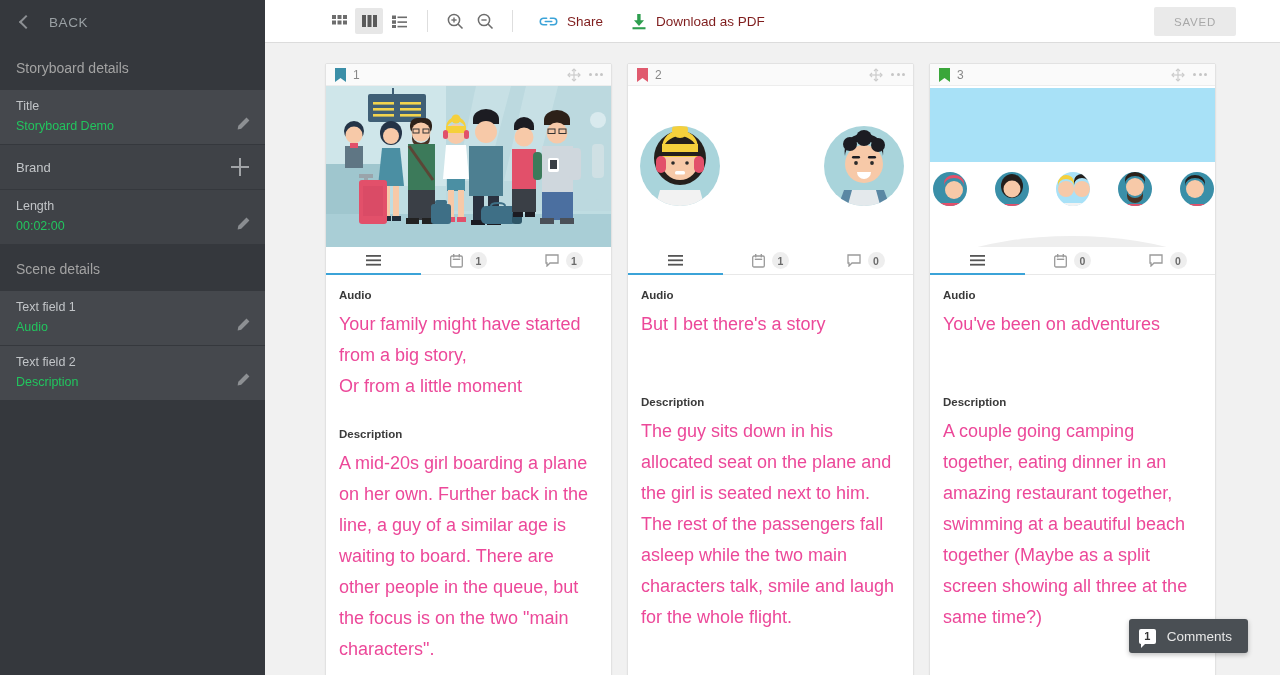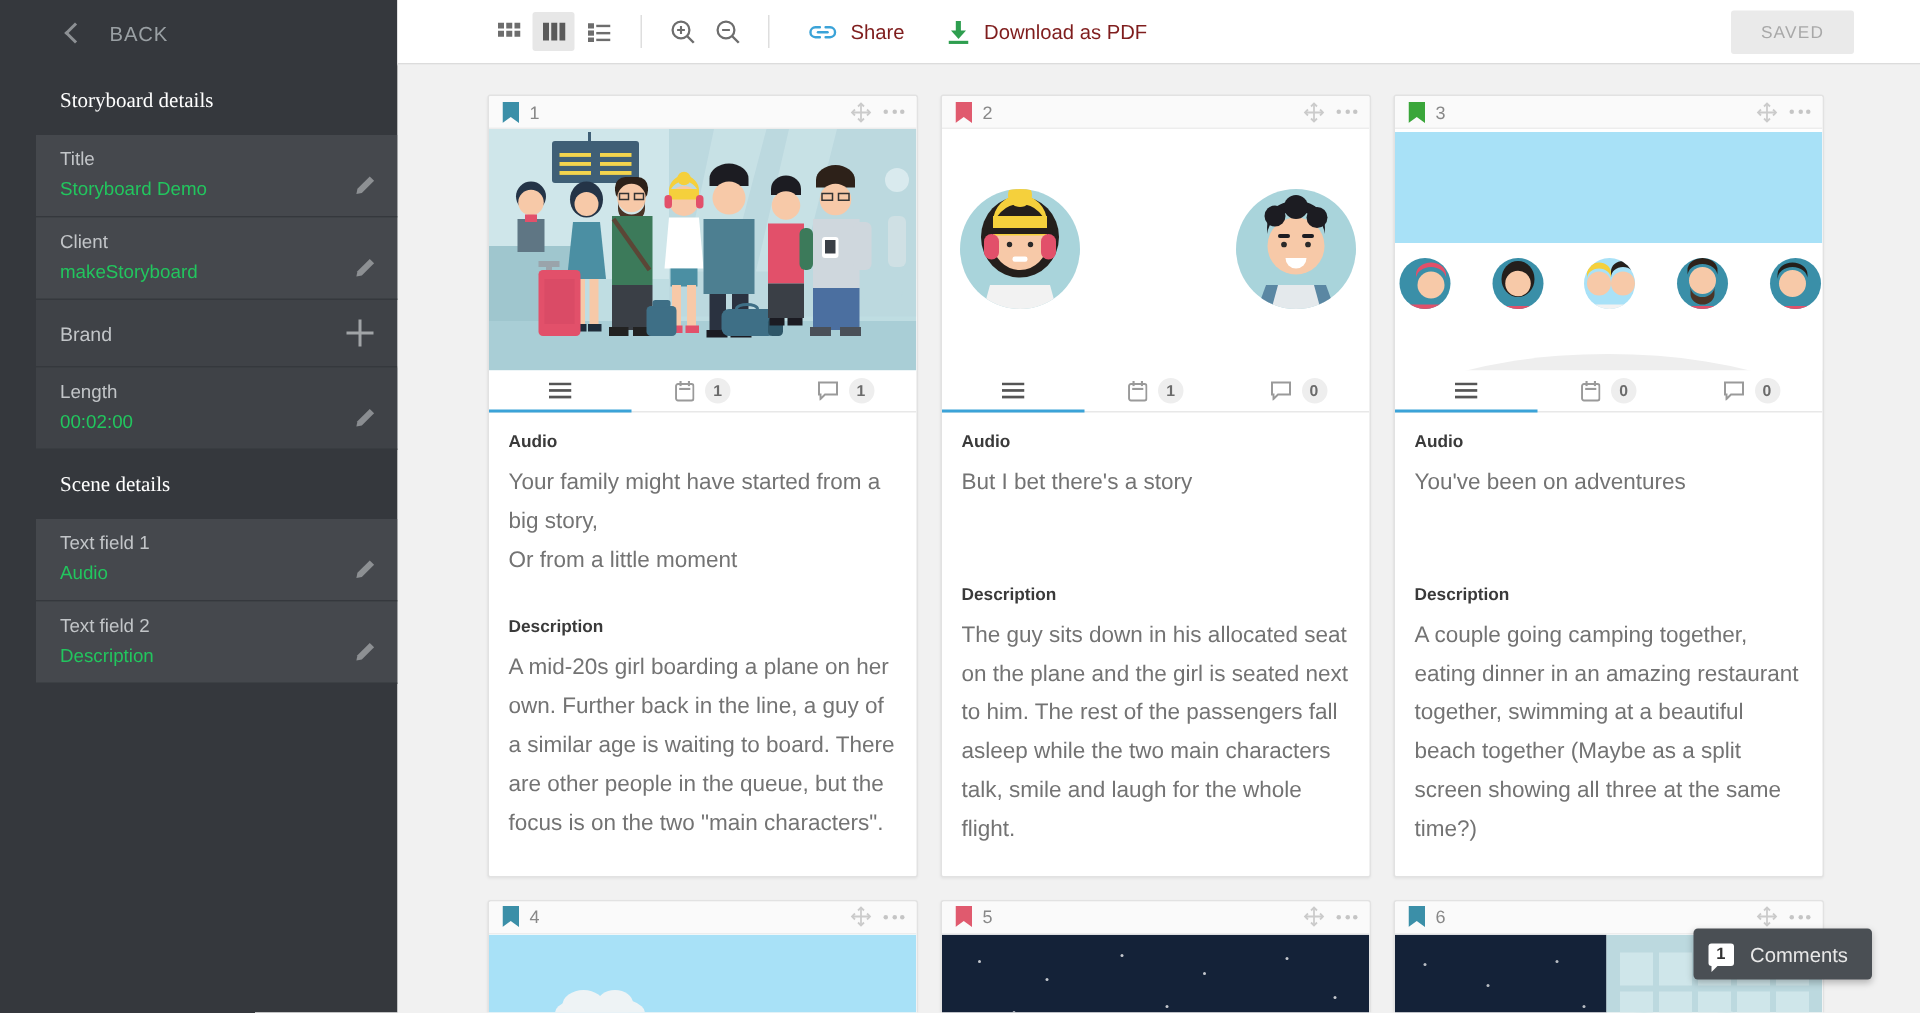"BACK" .sidebar { padding-left: 24px -> none }
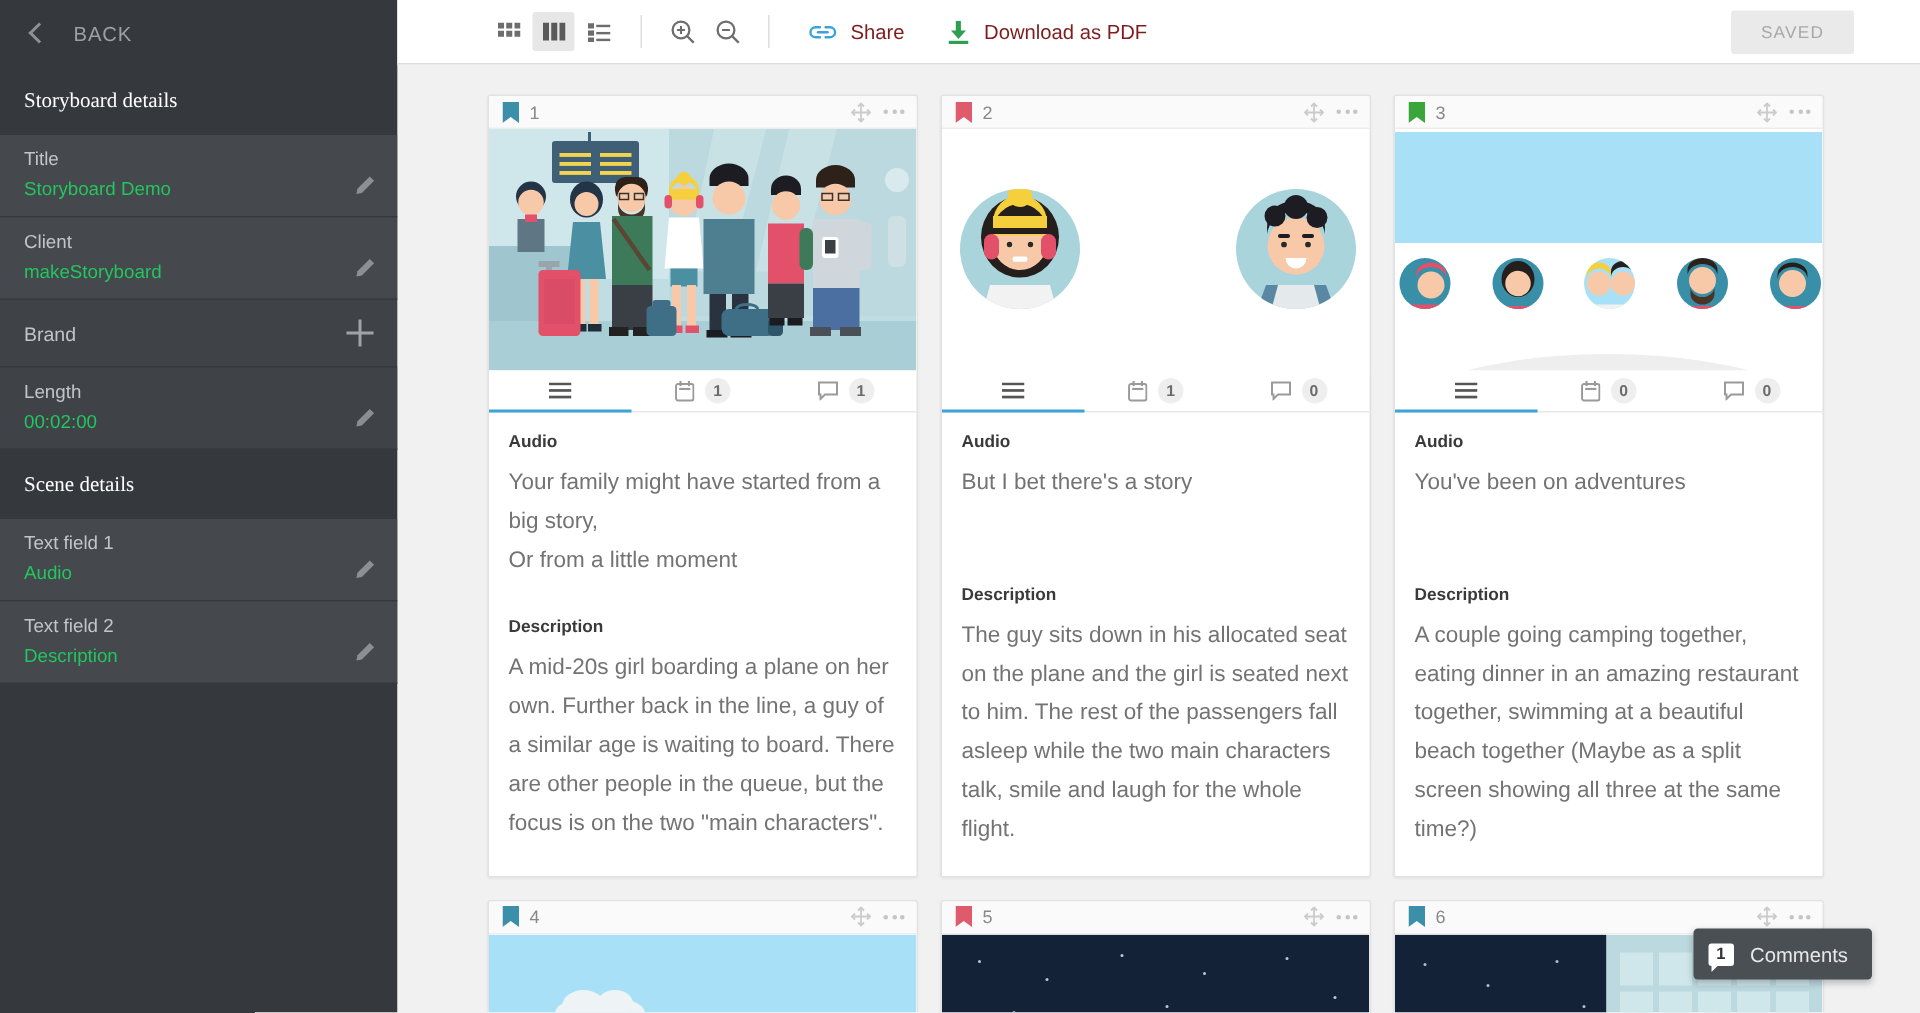"Storyboard details" .section-title { color: #ffffff -> #a3a3a3; font-family: Liberation Serif, serif -> none }
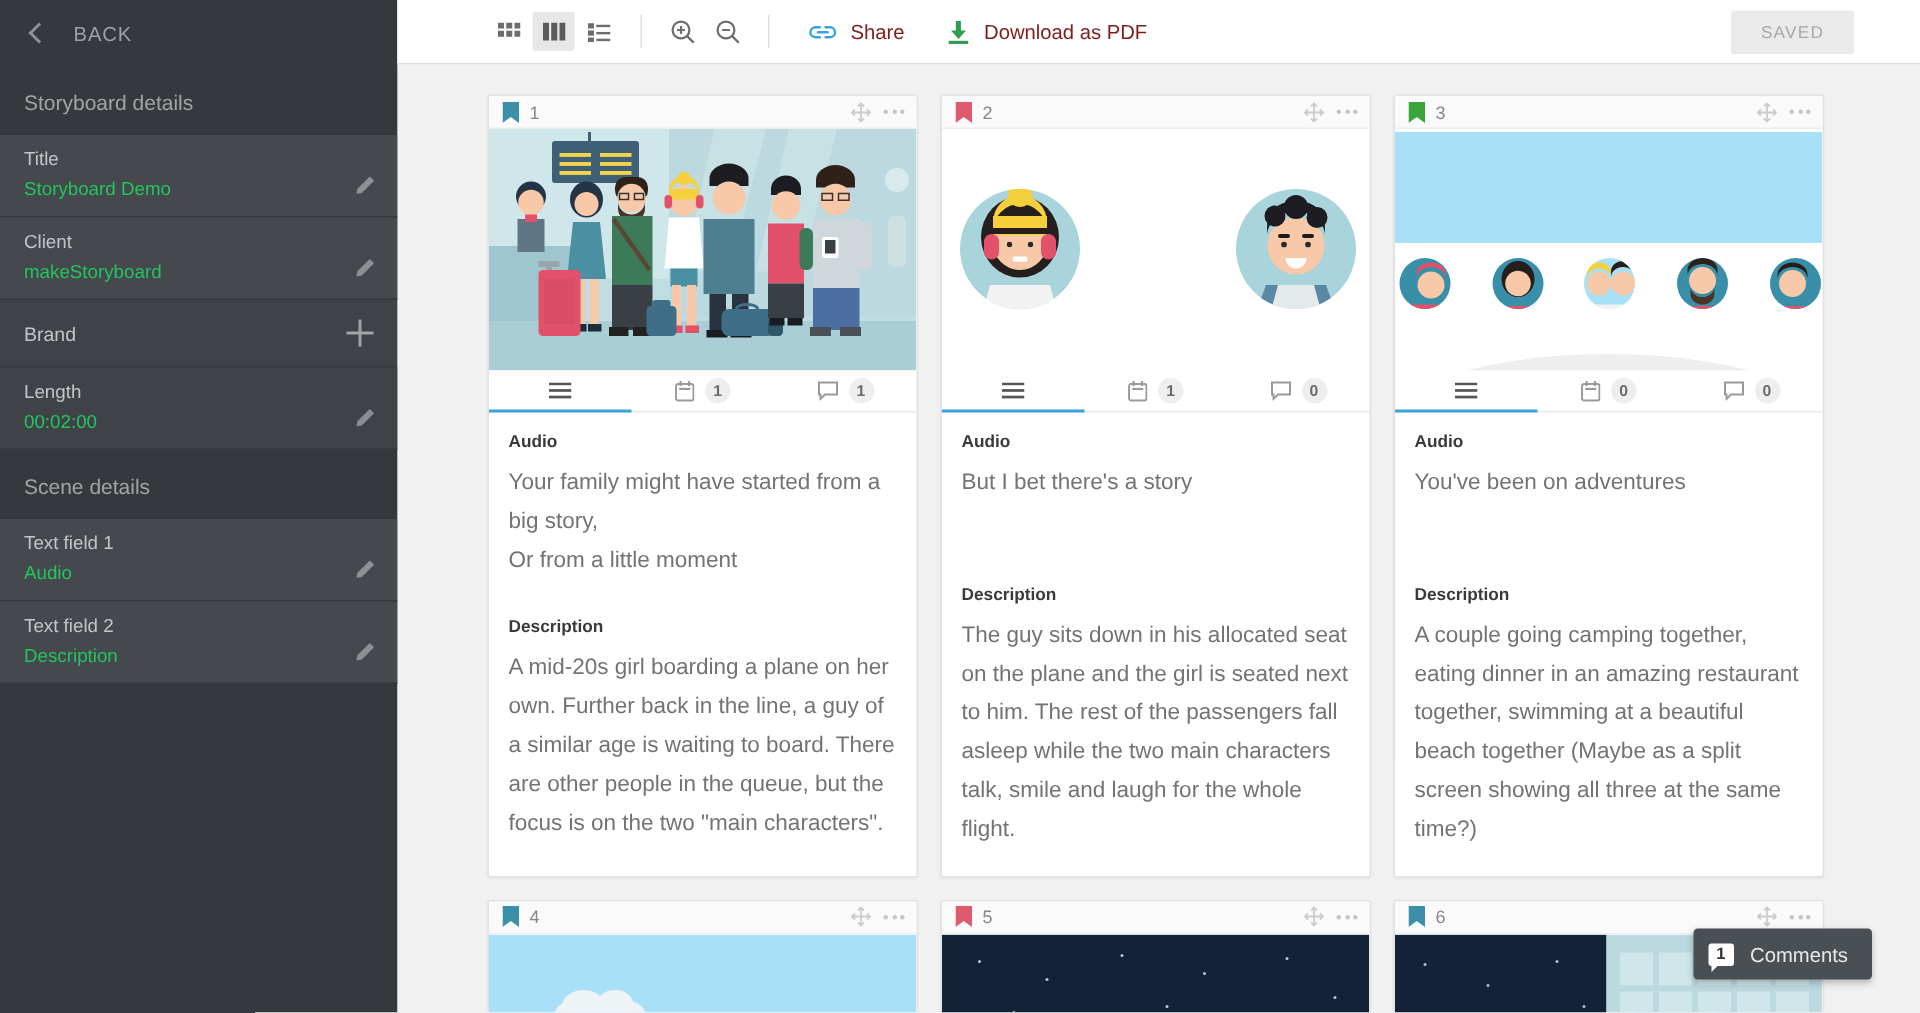"Client" div.field-row { html: <div> <div>Client</div> <div>makeStoryboard</div> <span> <svg> <path></path> </svg> </span> </div> -> none }
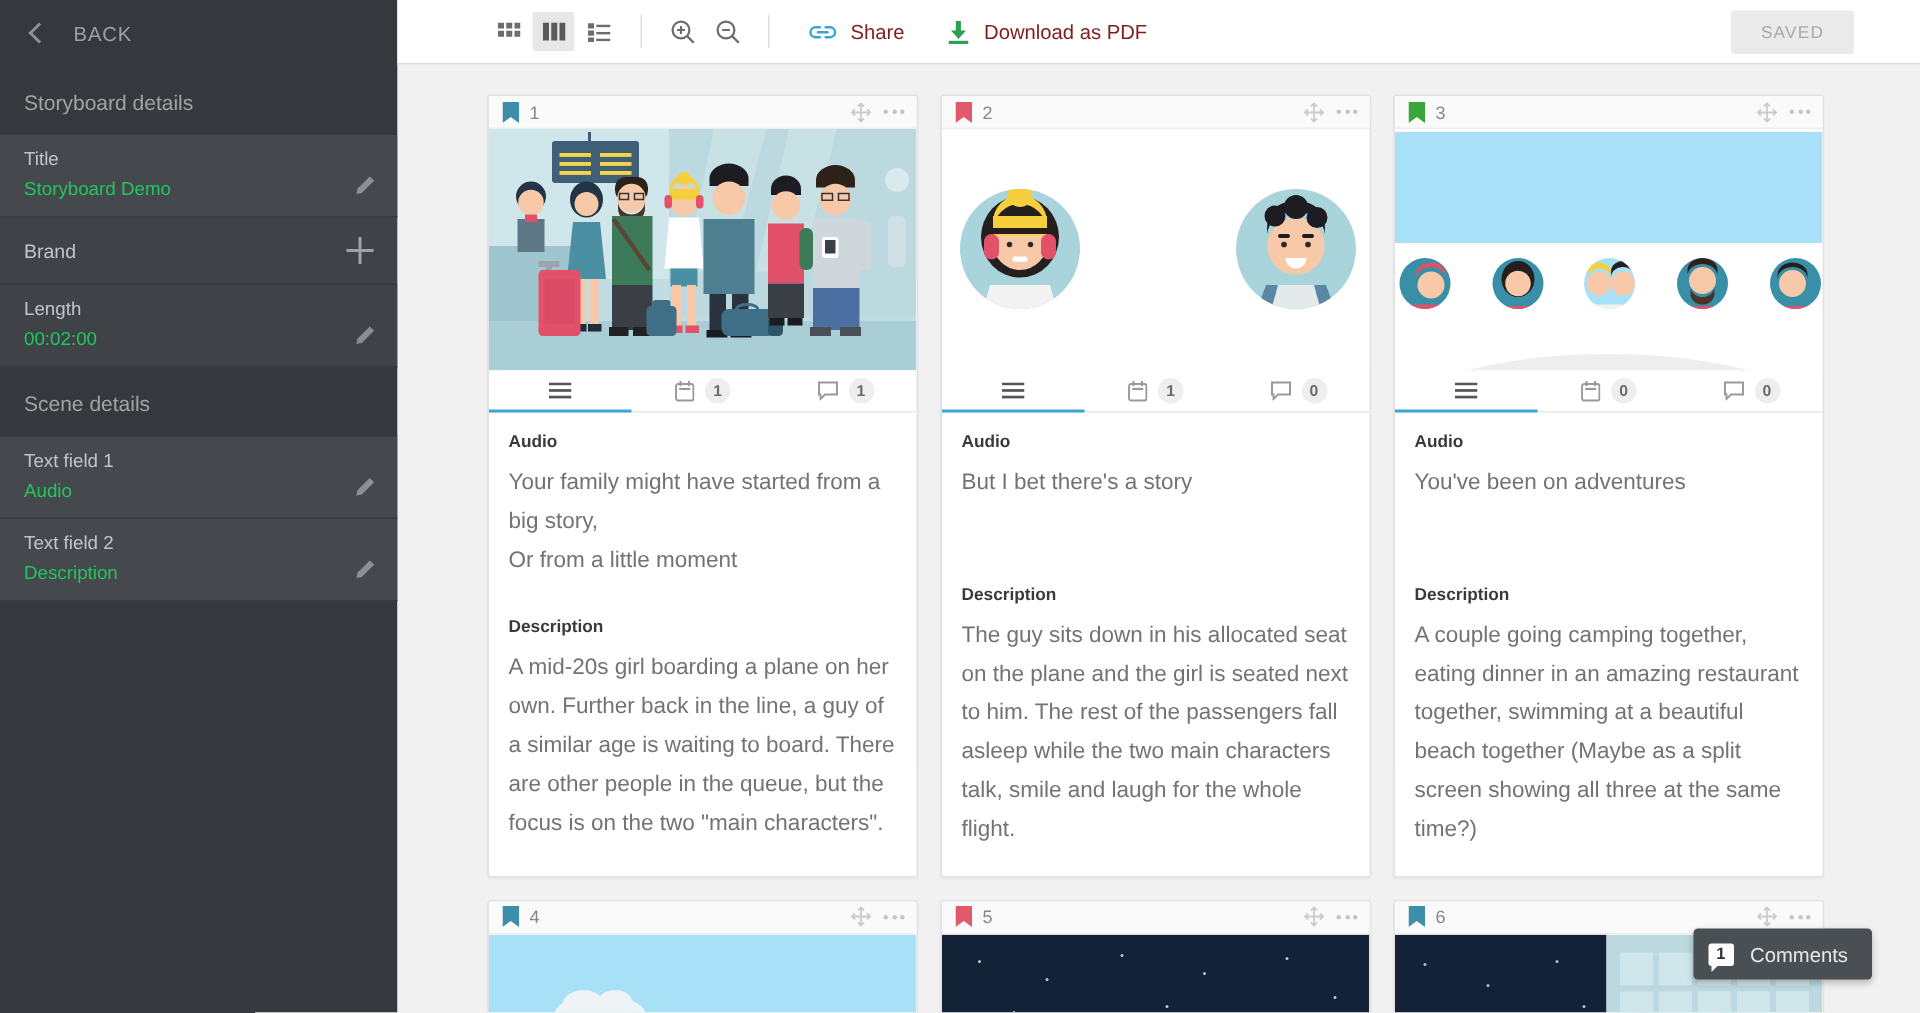"Your family might have started" .fld-text { color: #737373 -> #ec4899; font-size: 15px -> 18px }
